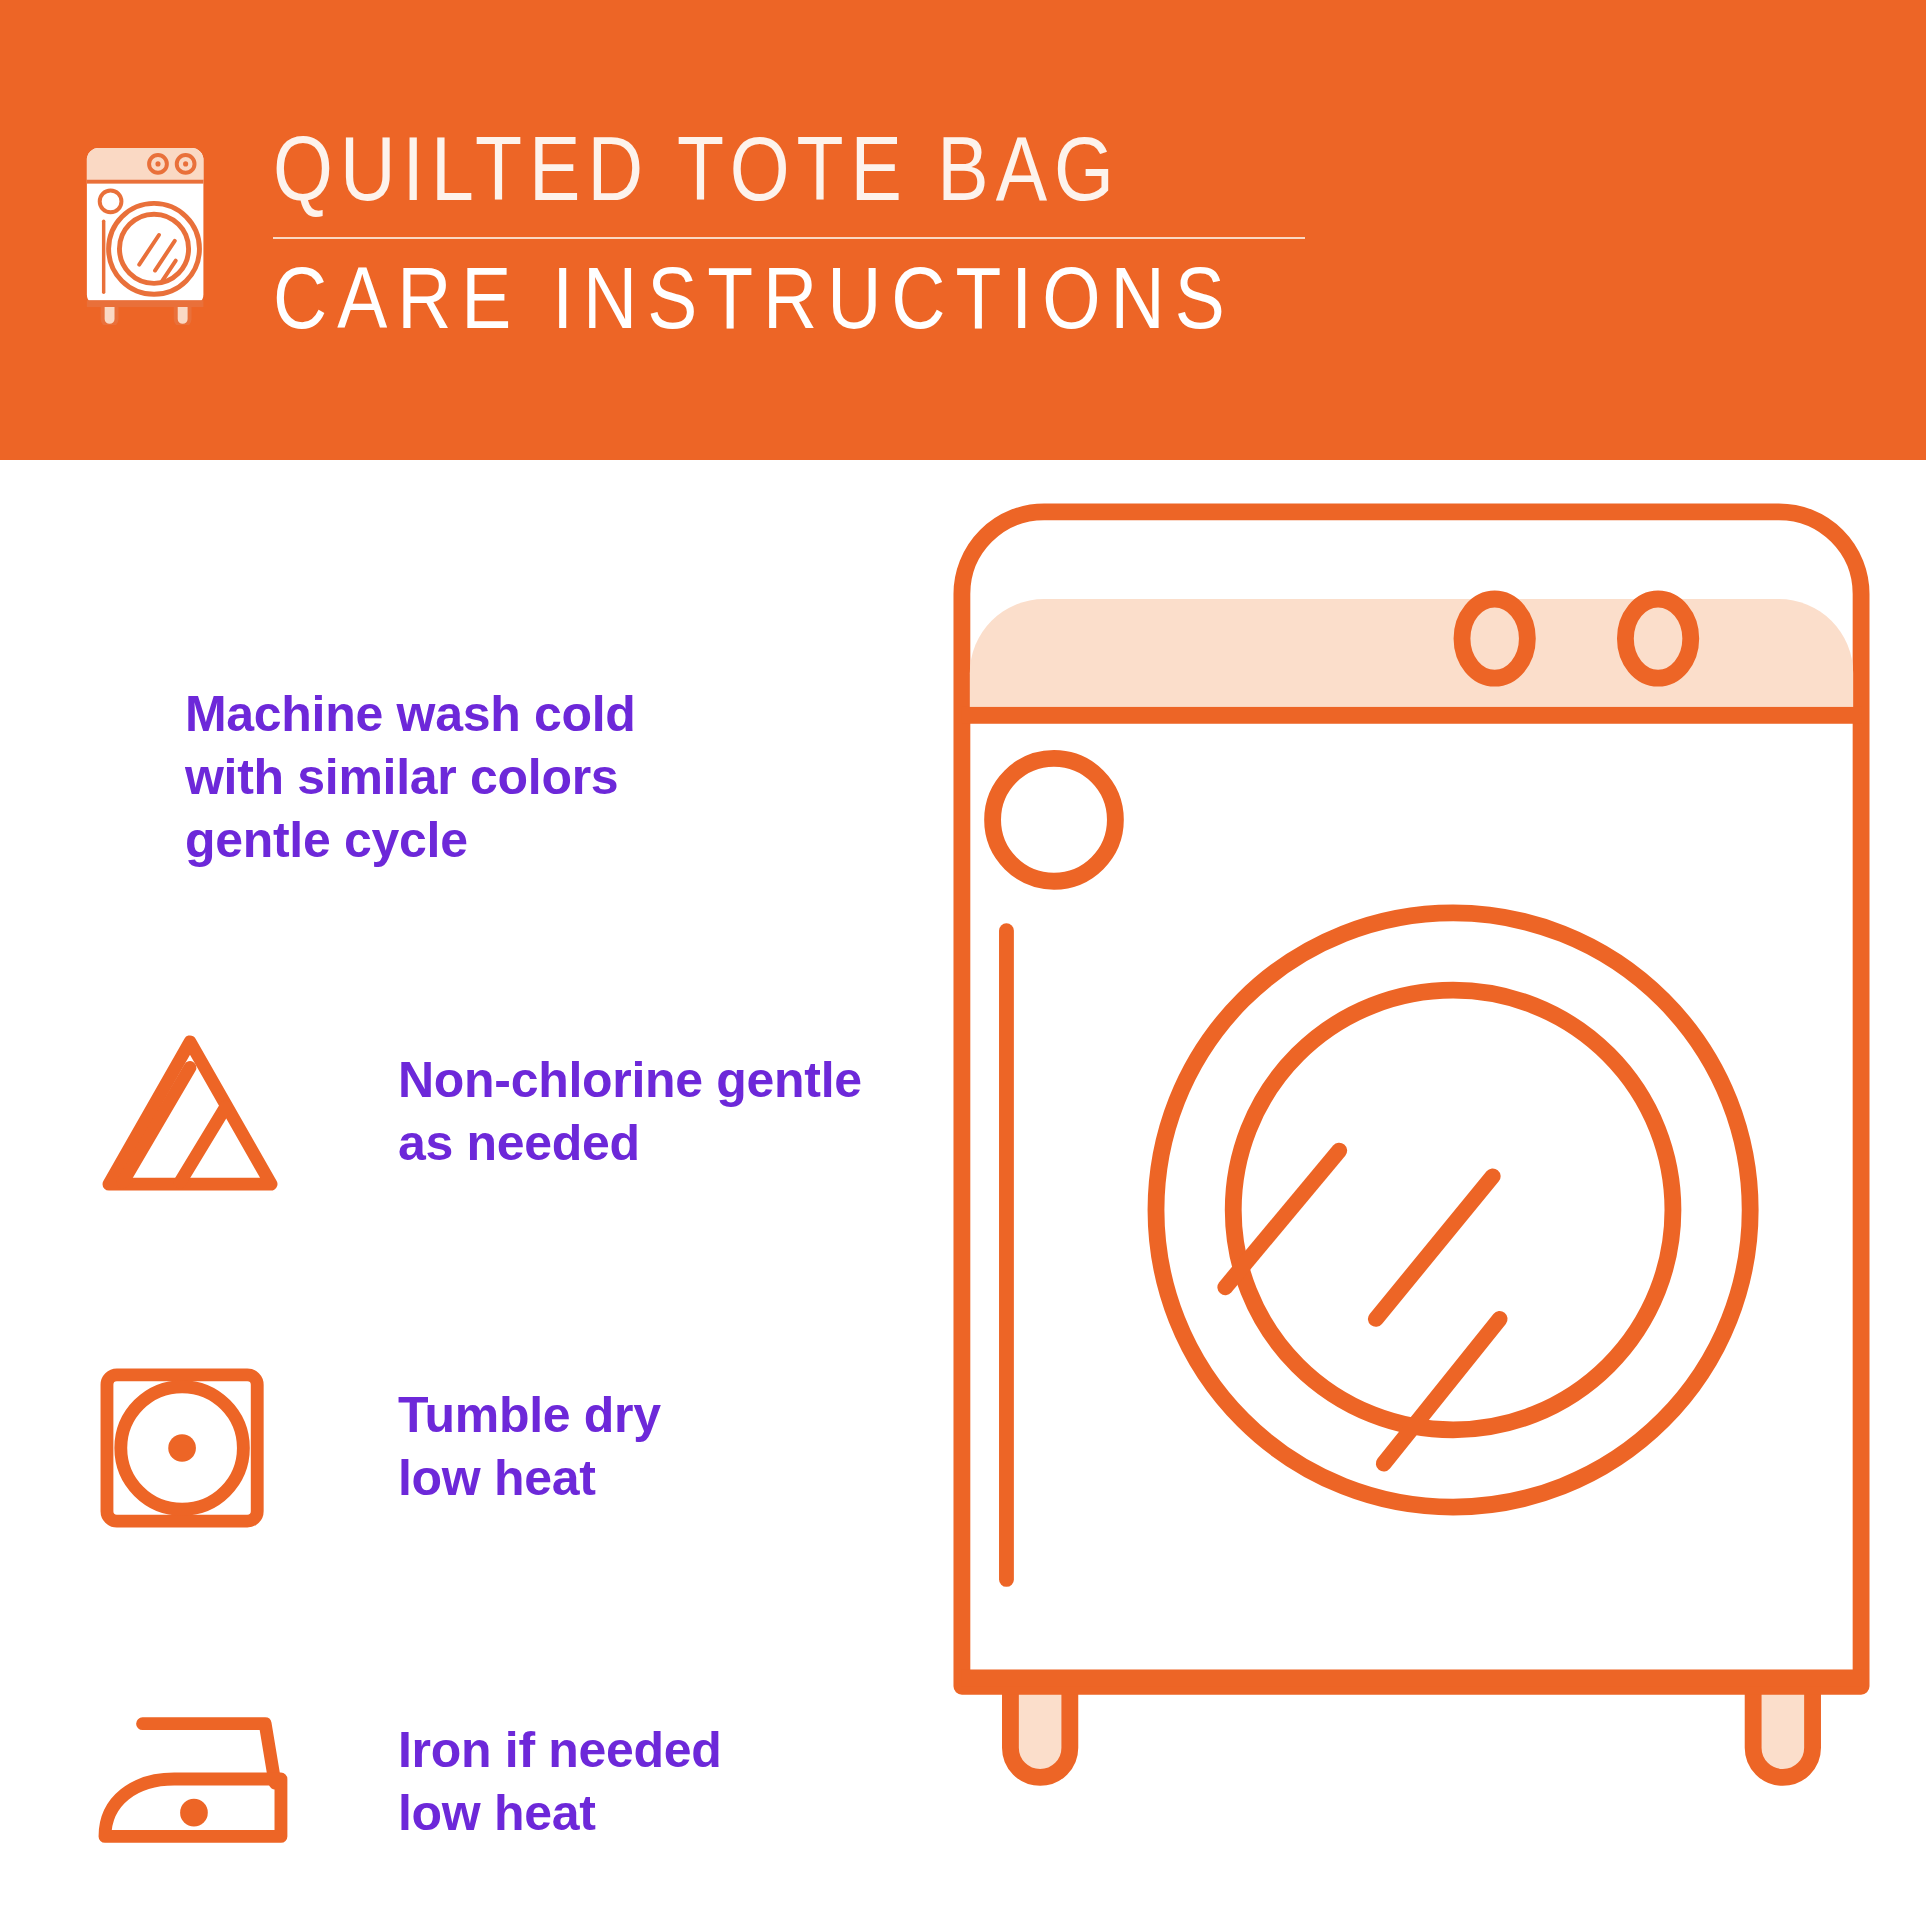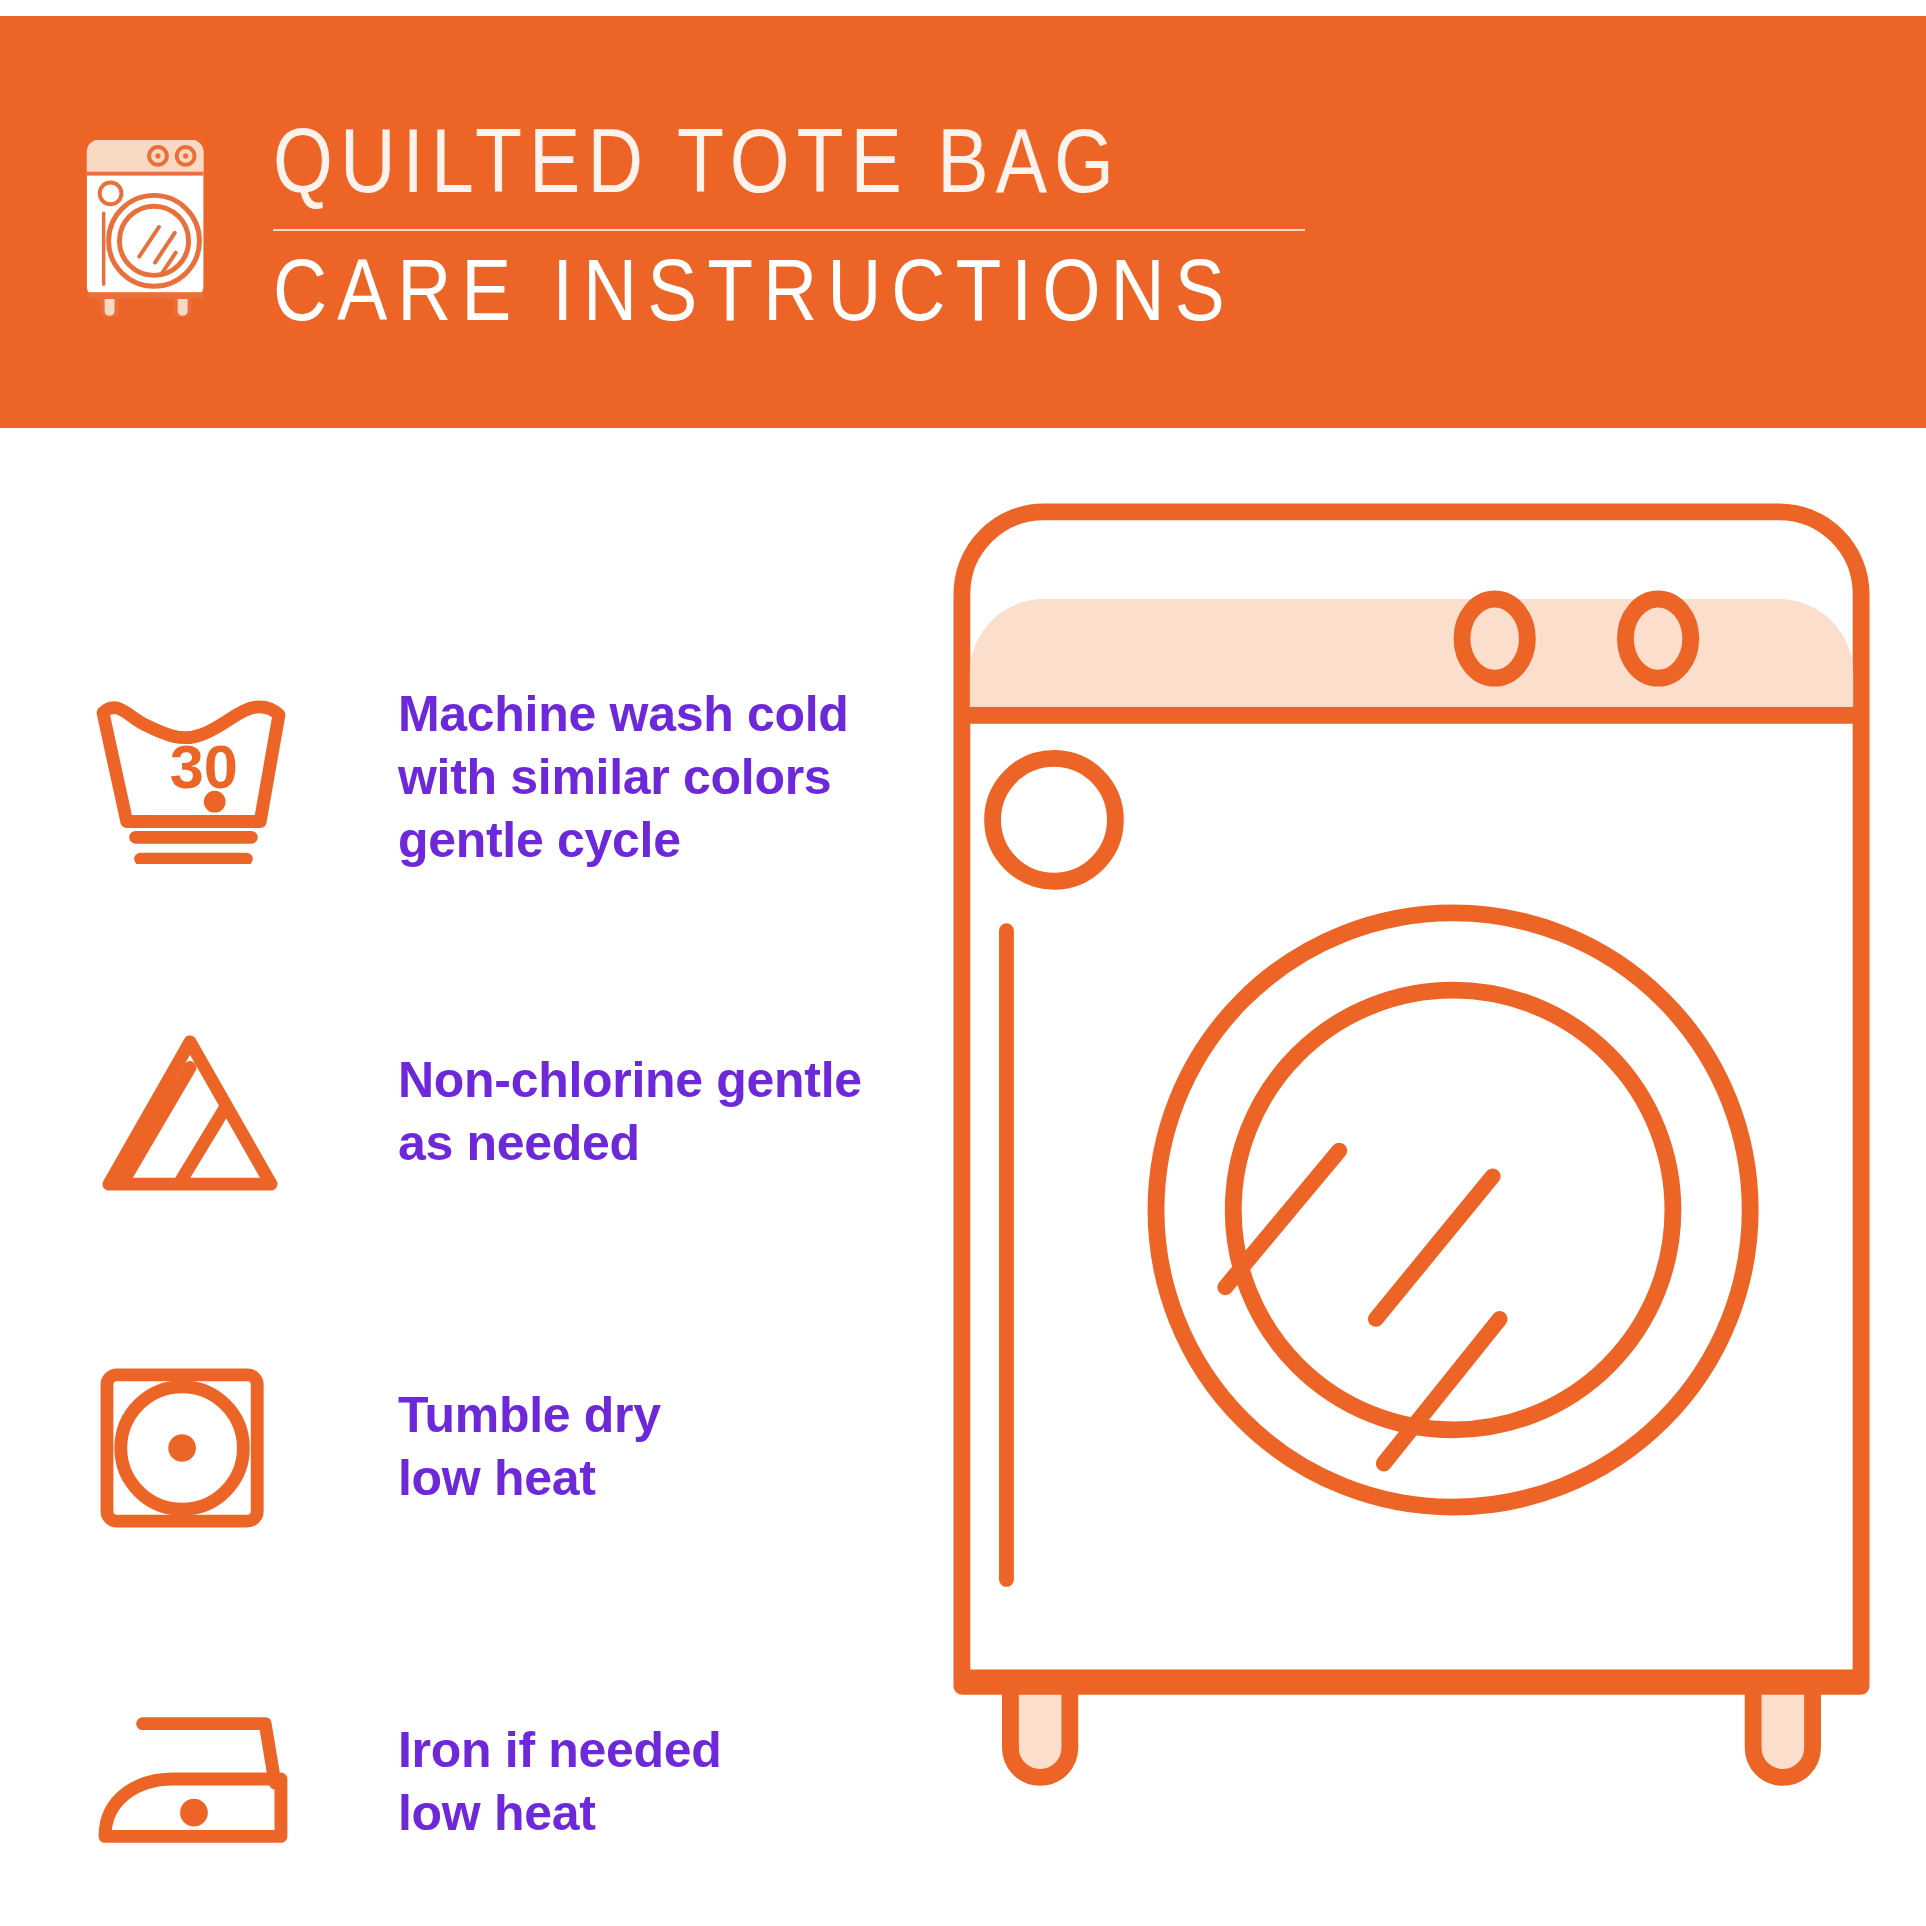"QUILTED TOTE BAG" .header { height: 412px -> 460px; top: 16px -> 0 }
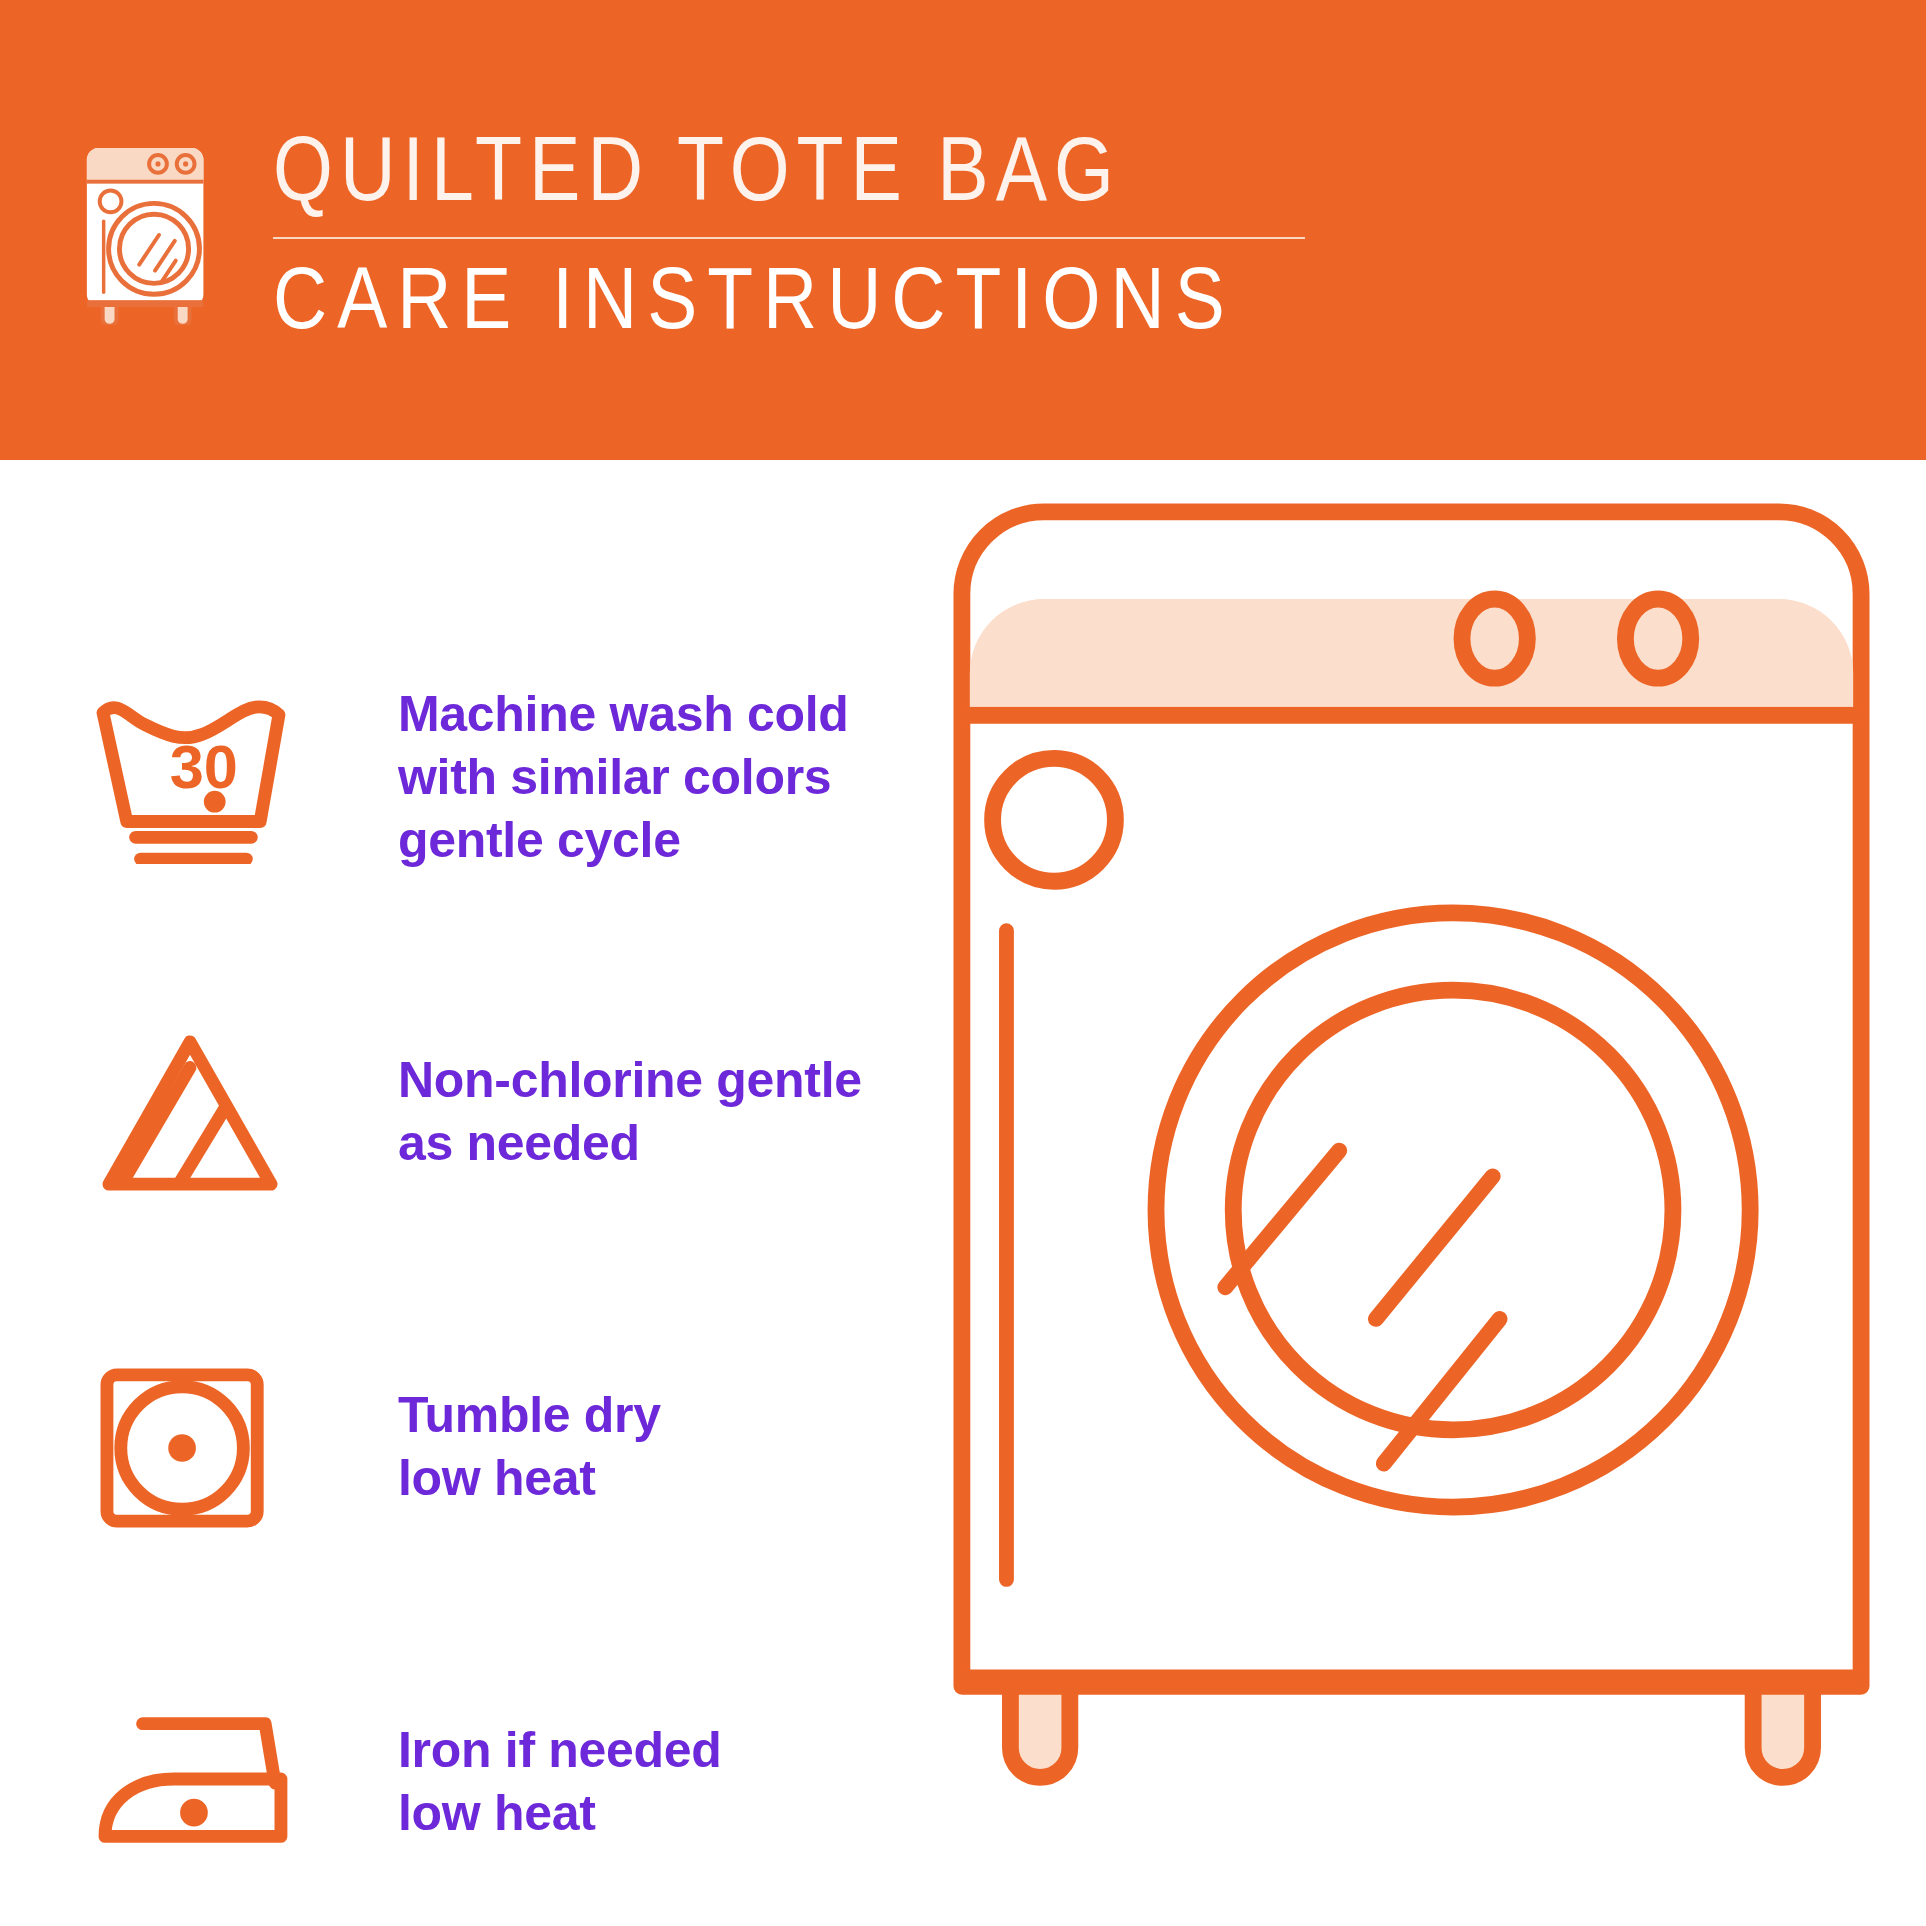"30" div.care-icon { html: <div> <svg> <path></path> <line></line> <line></line> <text>30</text> <circle></circle> </svg> </div> -> none }
